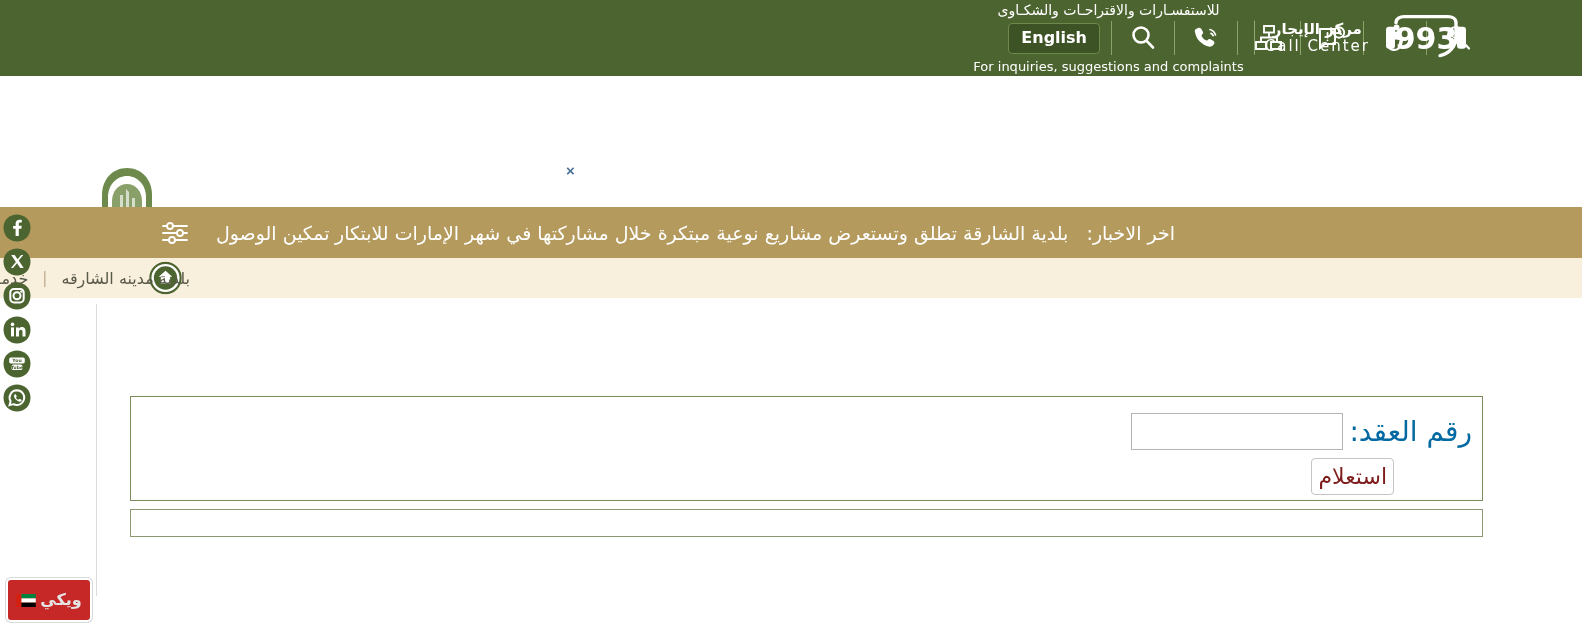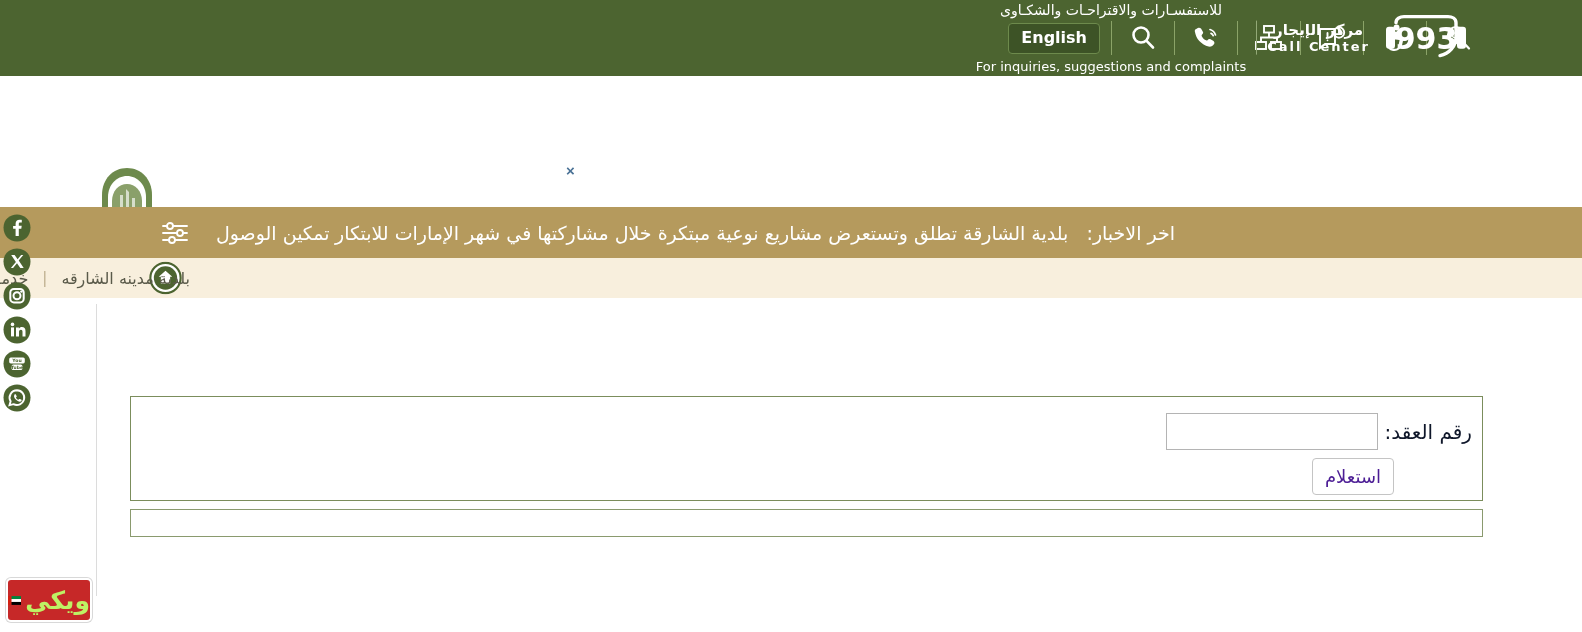"Call Center" .cc-en { font-size: 13px -> 15px; font-weight: bold -> normal }
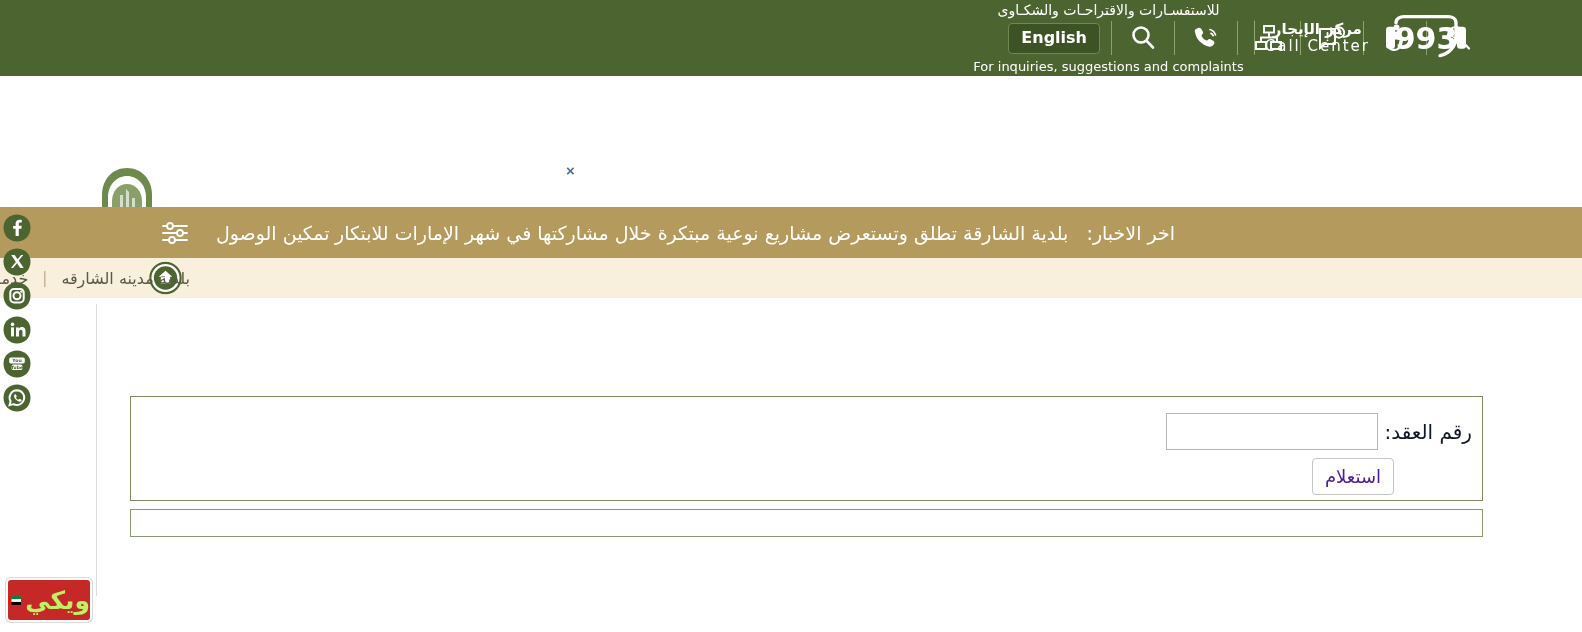"رقم العقد:" .field-label { color: #0f172a -> #0369a1; font-size: 20px -> 28px }
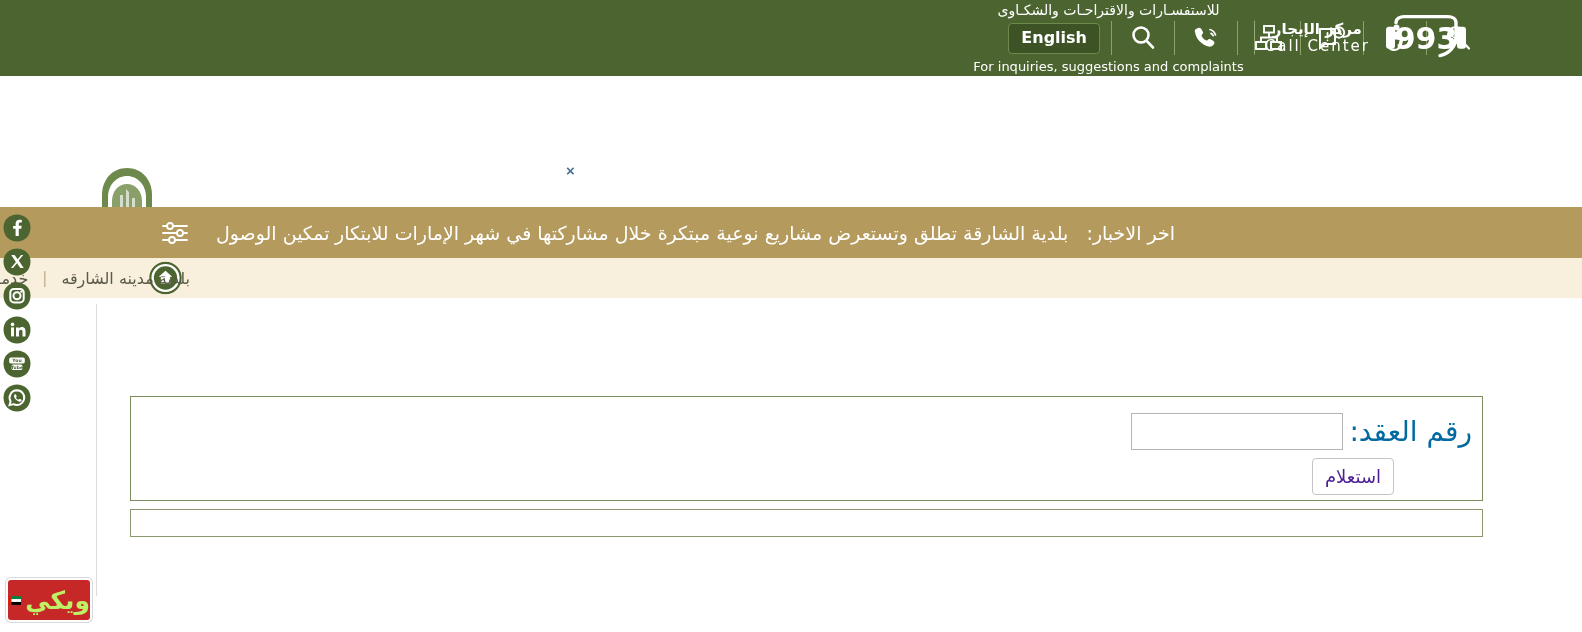"استعلام" .submit-btn { color: #4c1d95 -> #7f1d1d; font-size: 18px -> 22px }
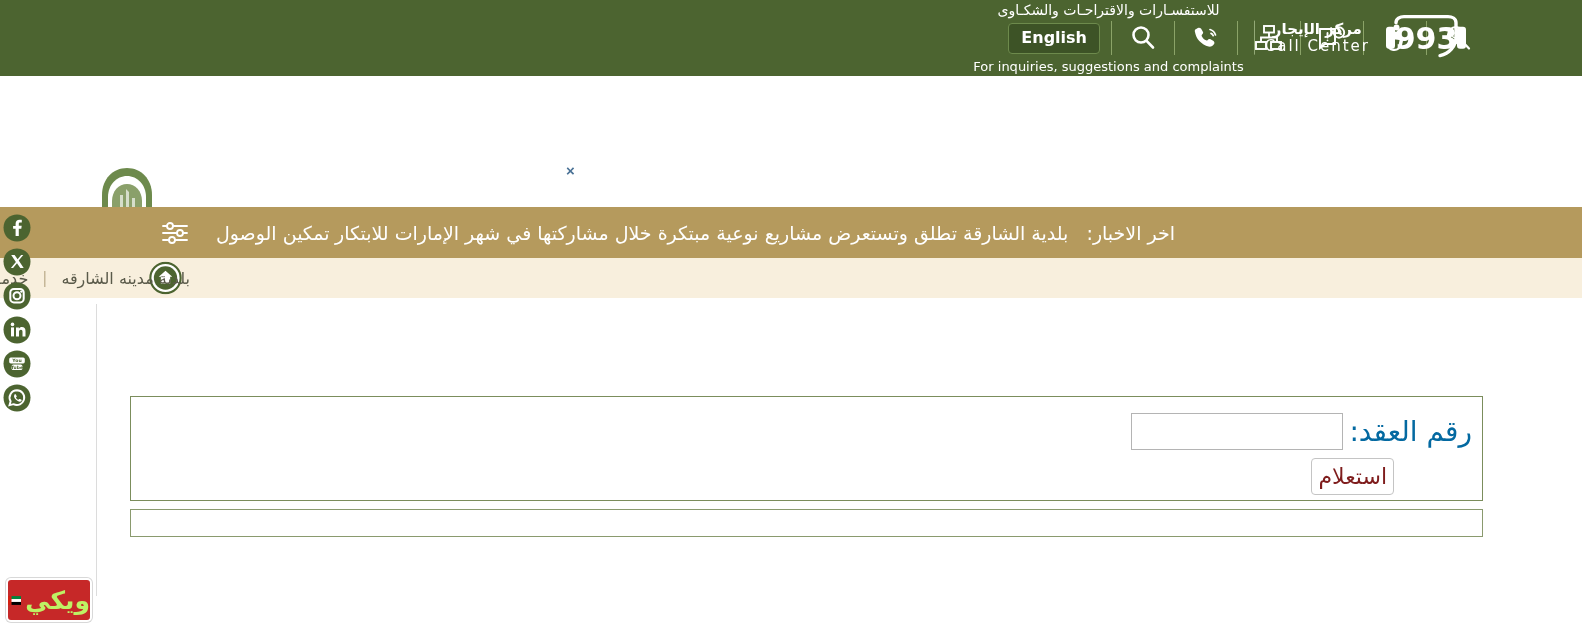"ويكي" .wiki-label { color: #bef264 -> #e5e5e5; font-size: 25px -> 16px }
